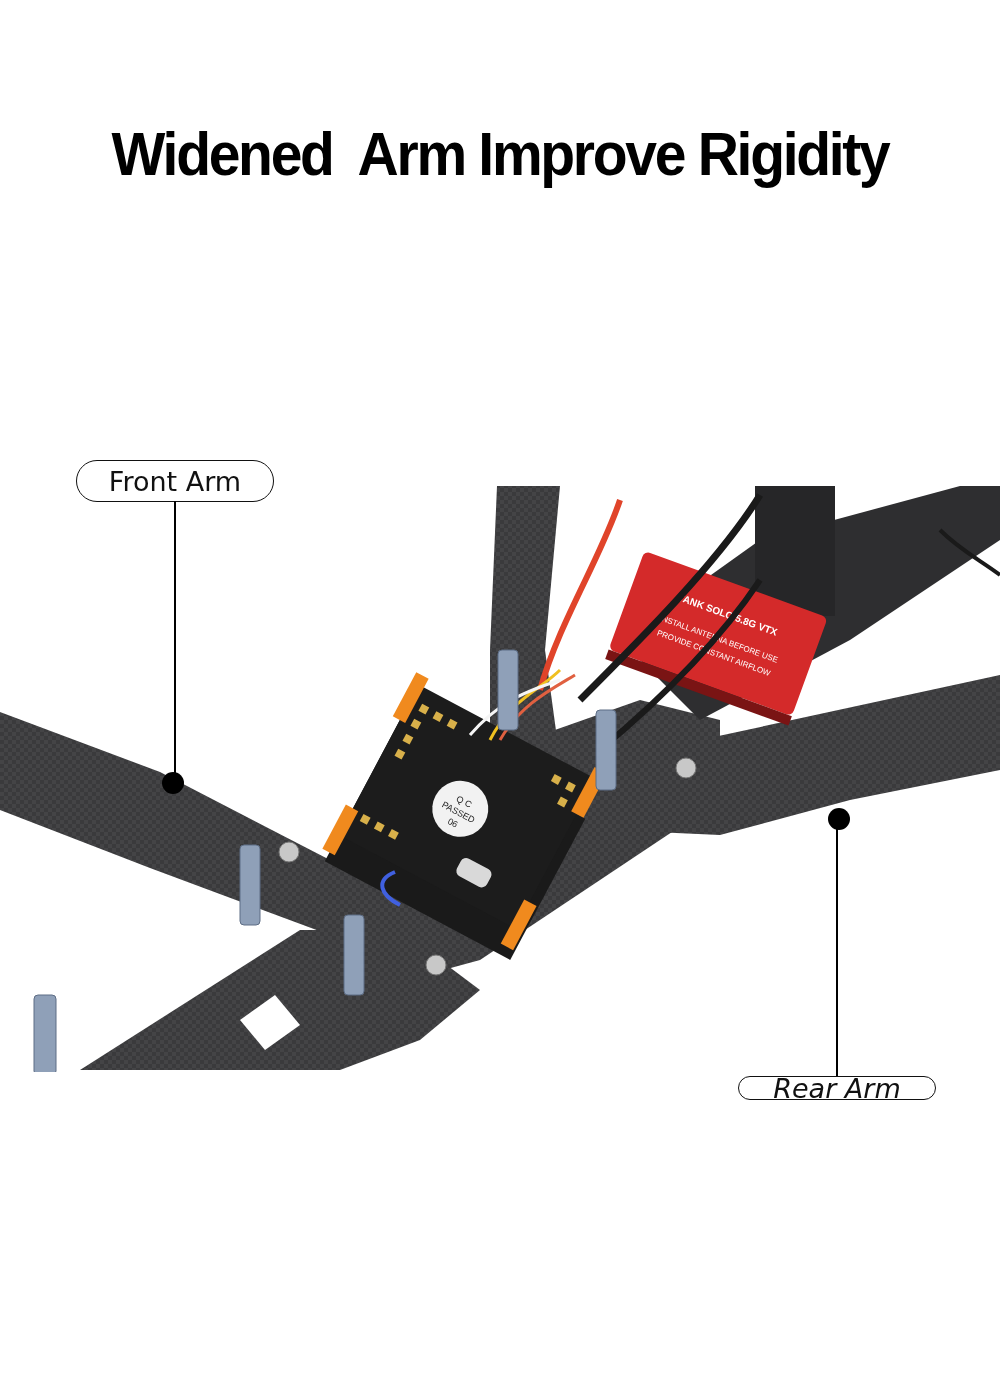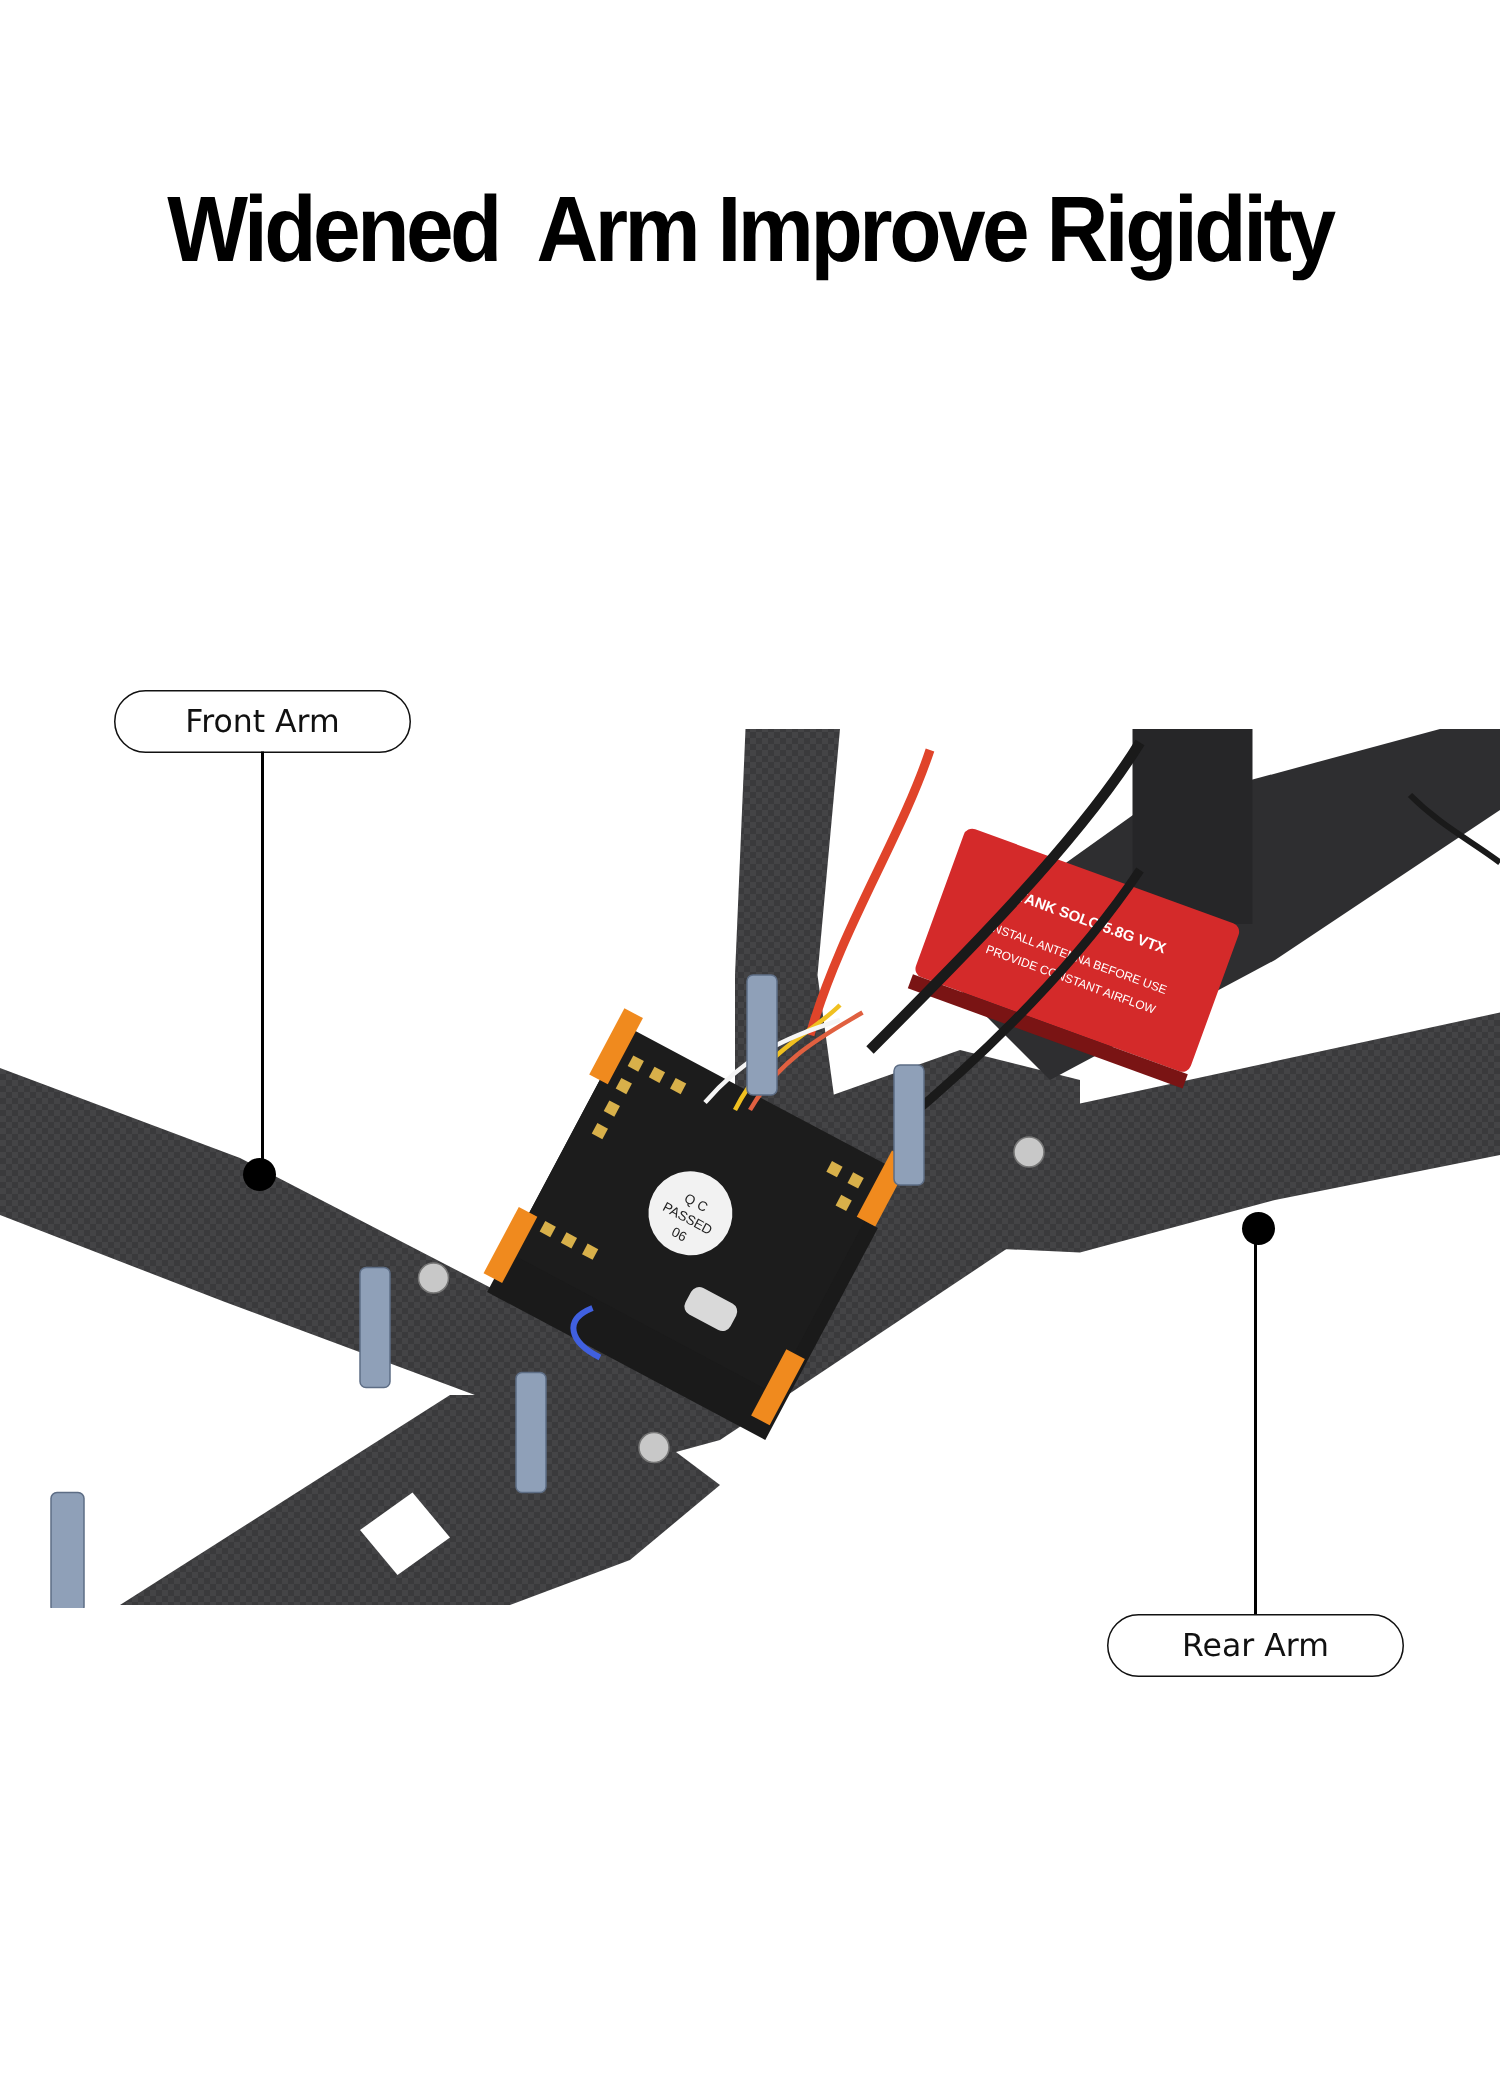"Front Arm" .callout { font-size: 21px -> 27px }
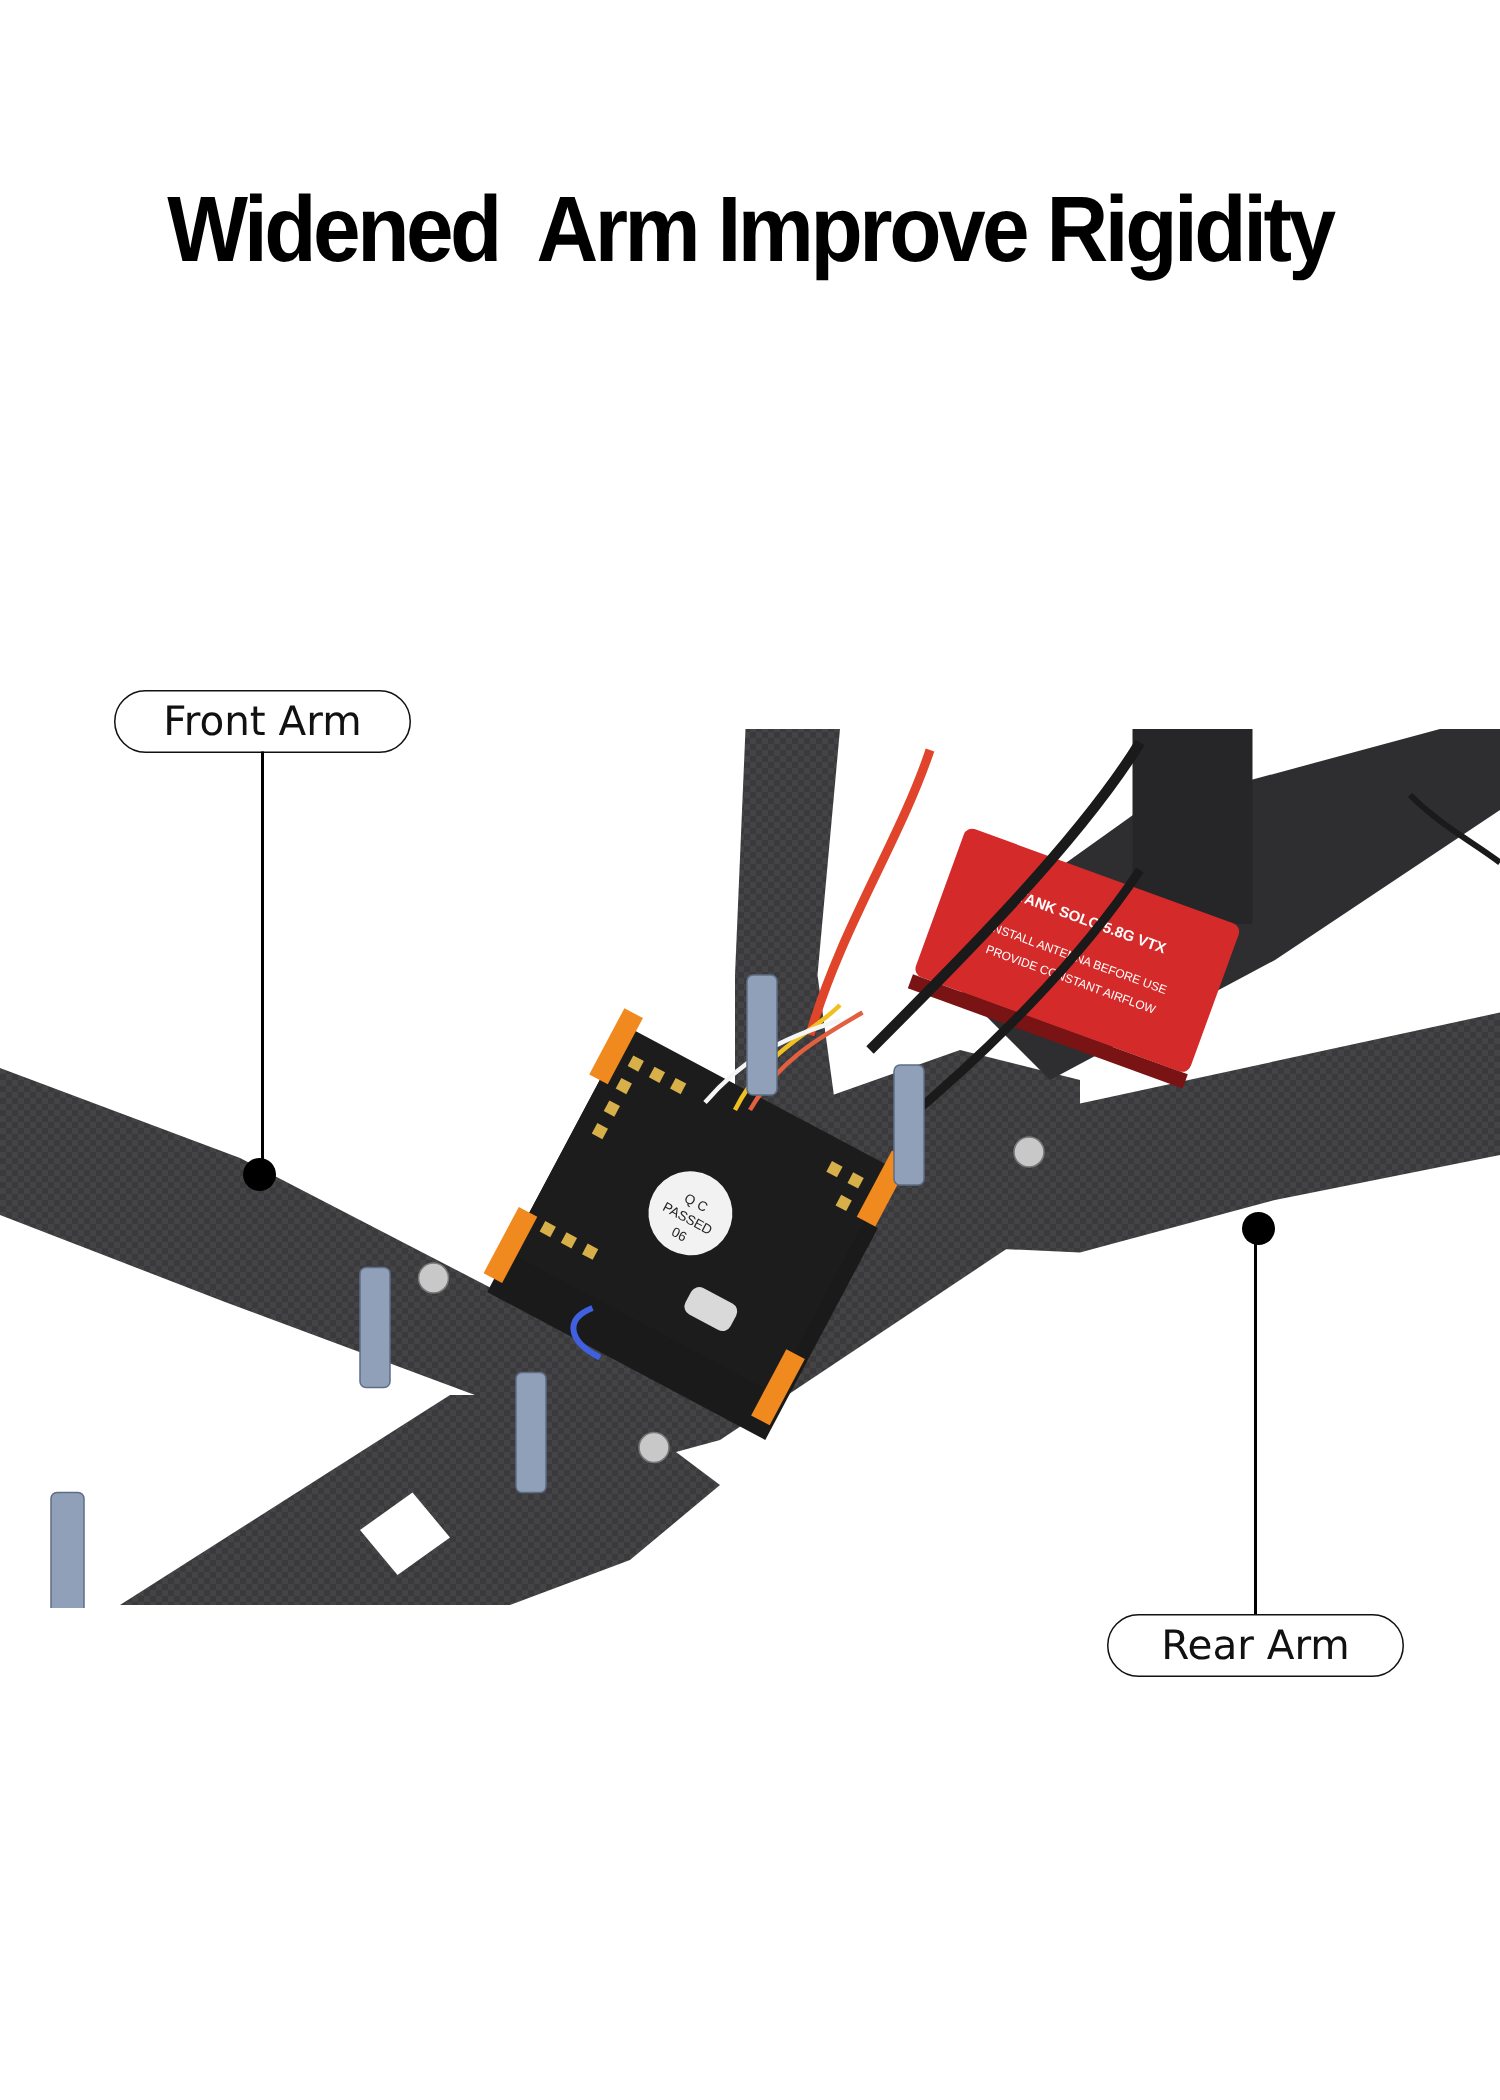"Rear Arm" .c-rear { font-style: none -> italic; height: 42px -> 24px }
